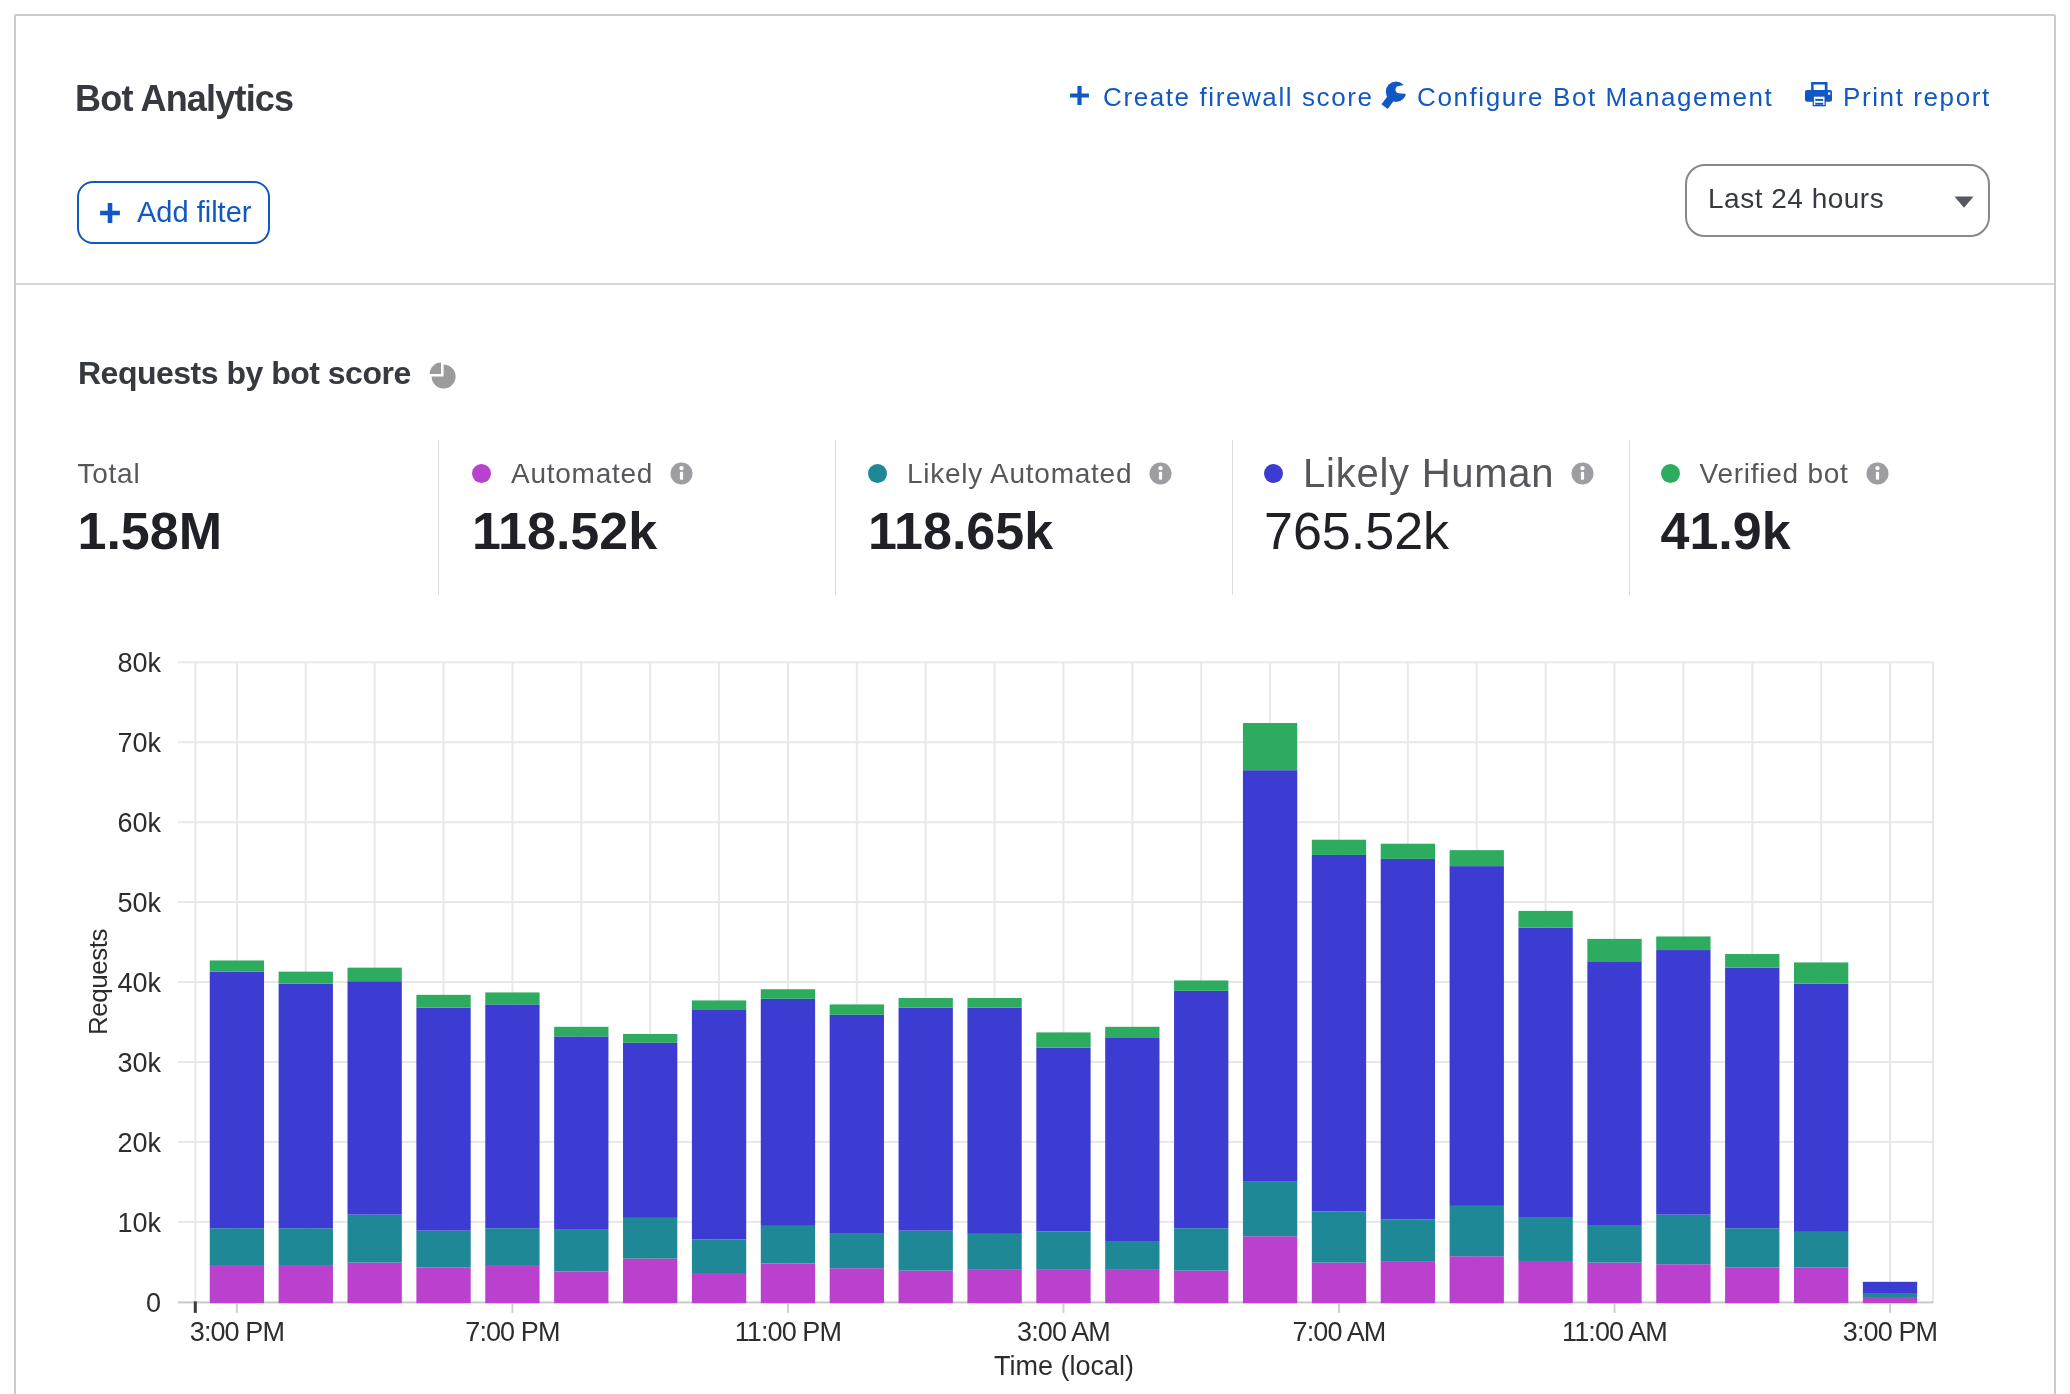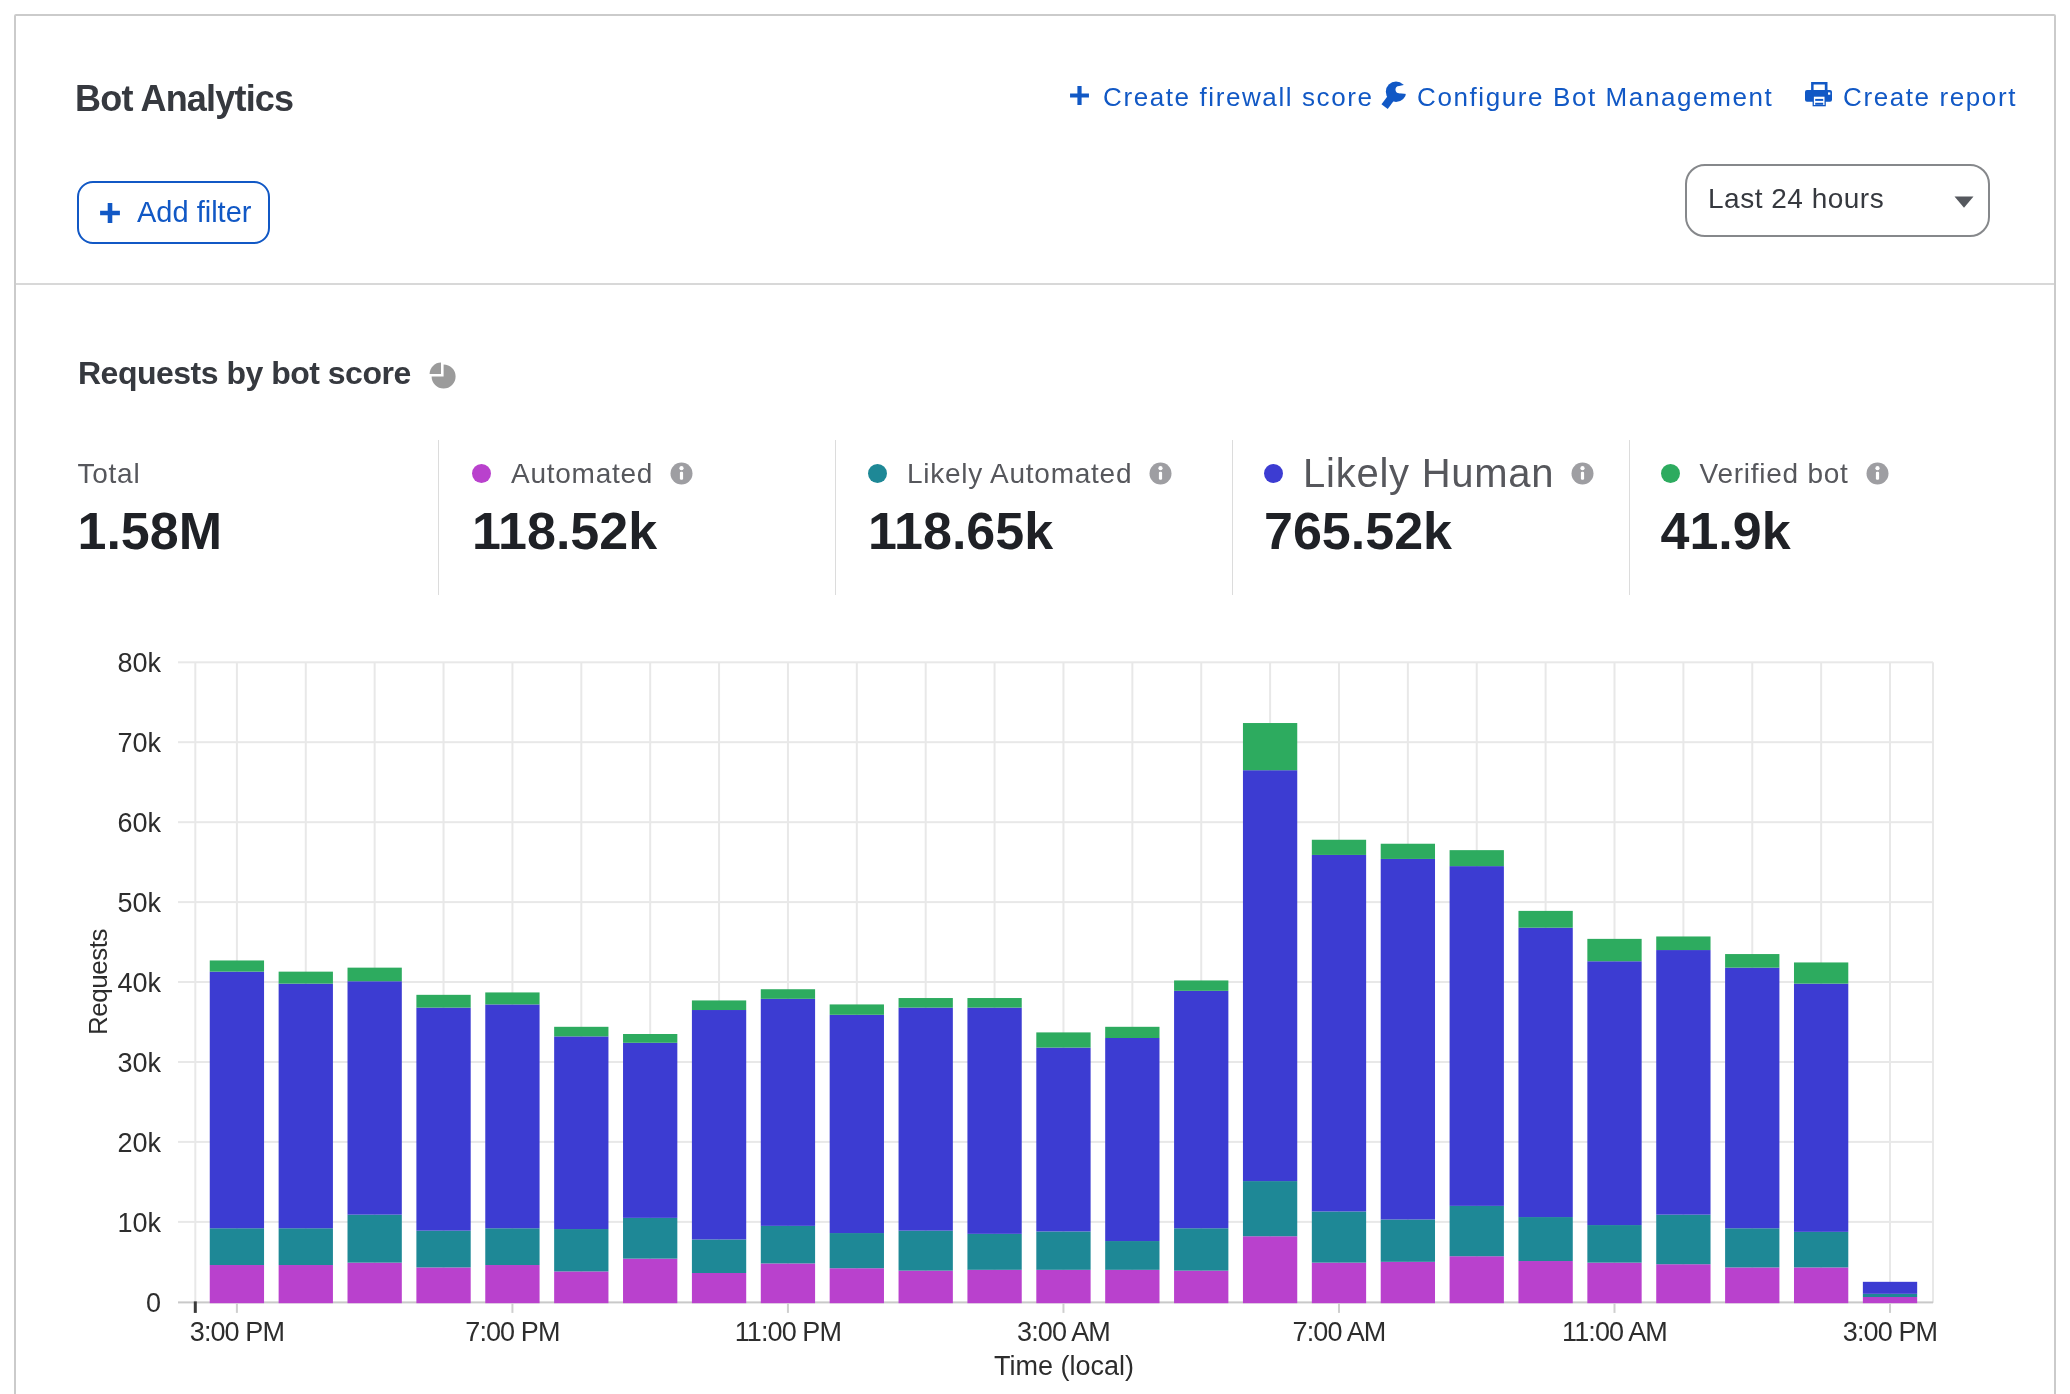"Create report" div.abs { text: Create -> Print }
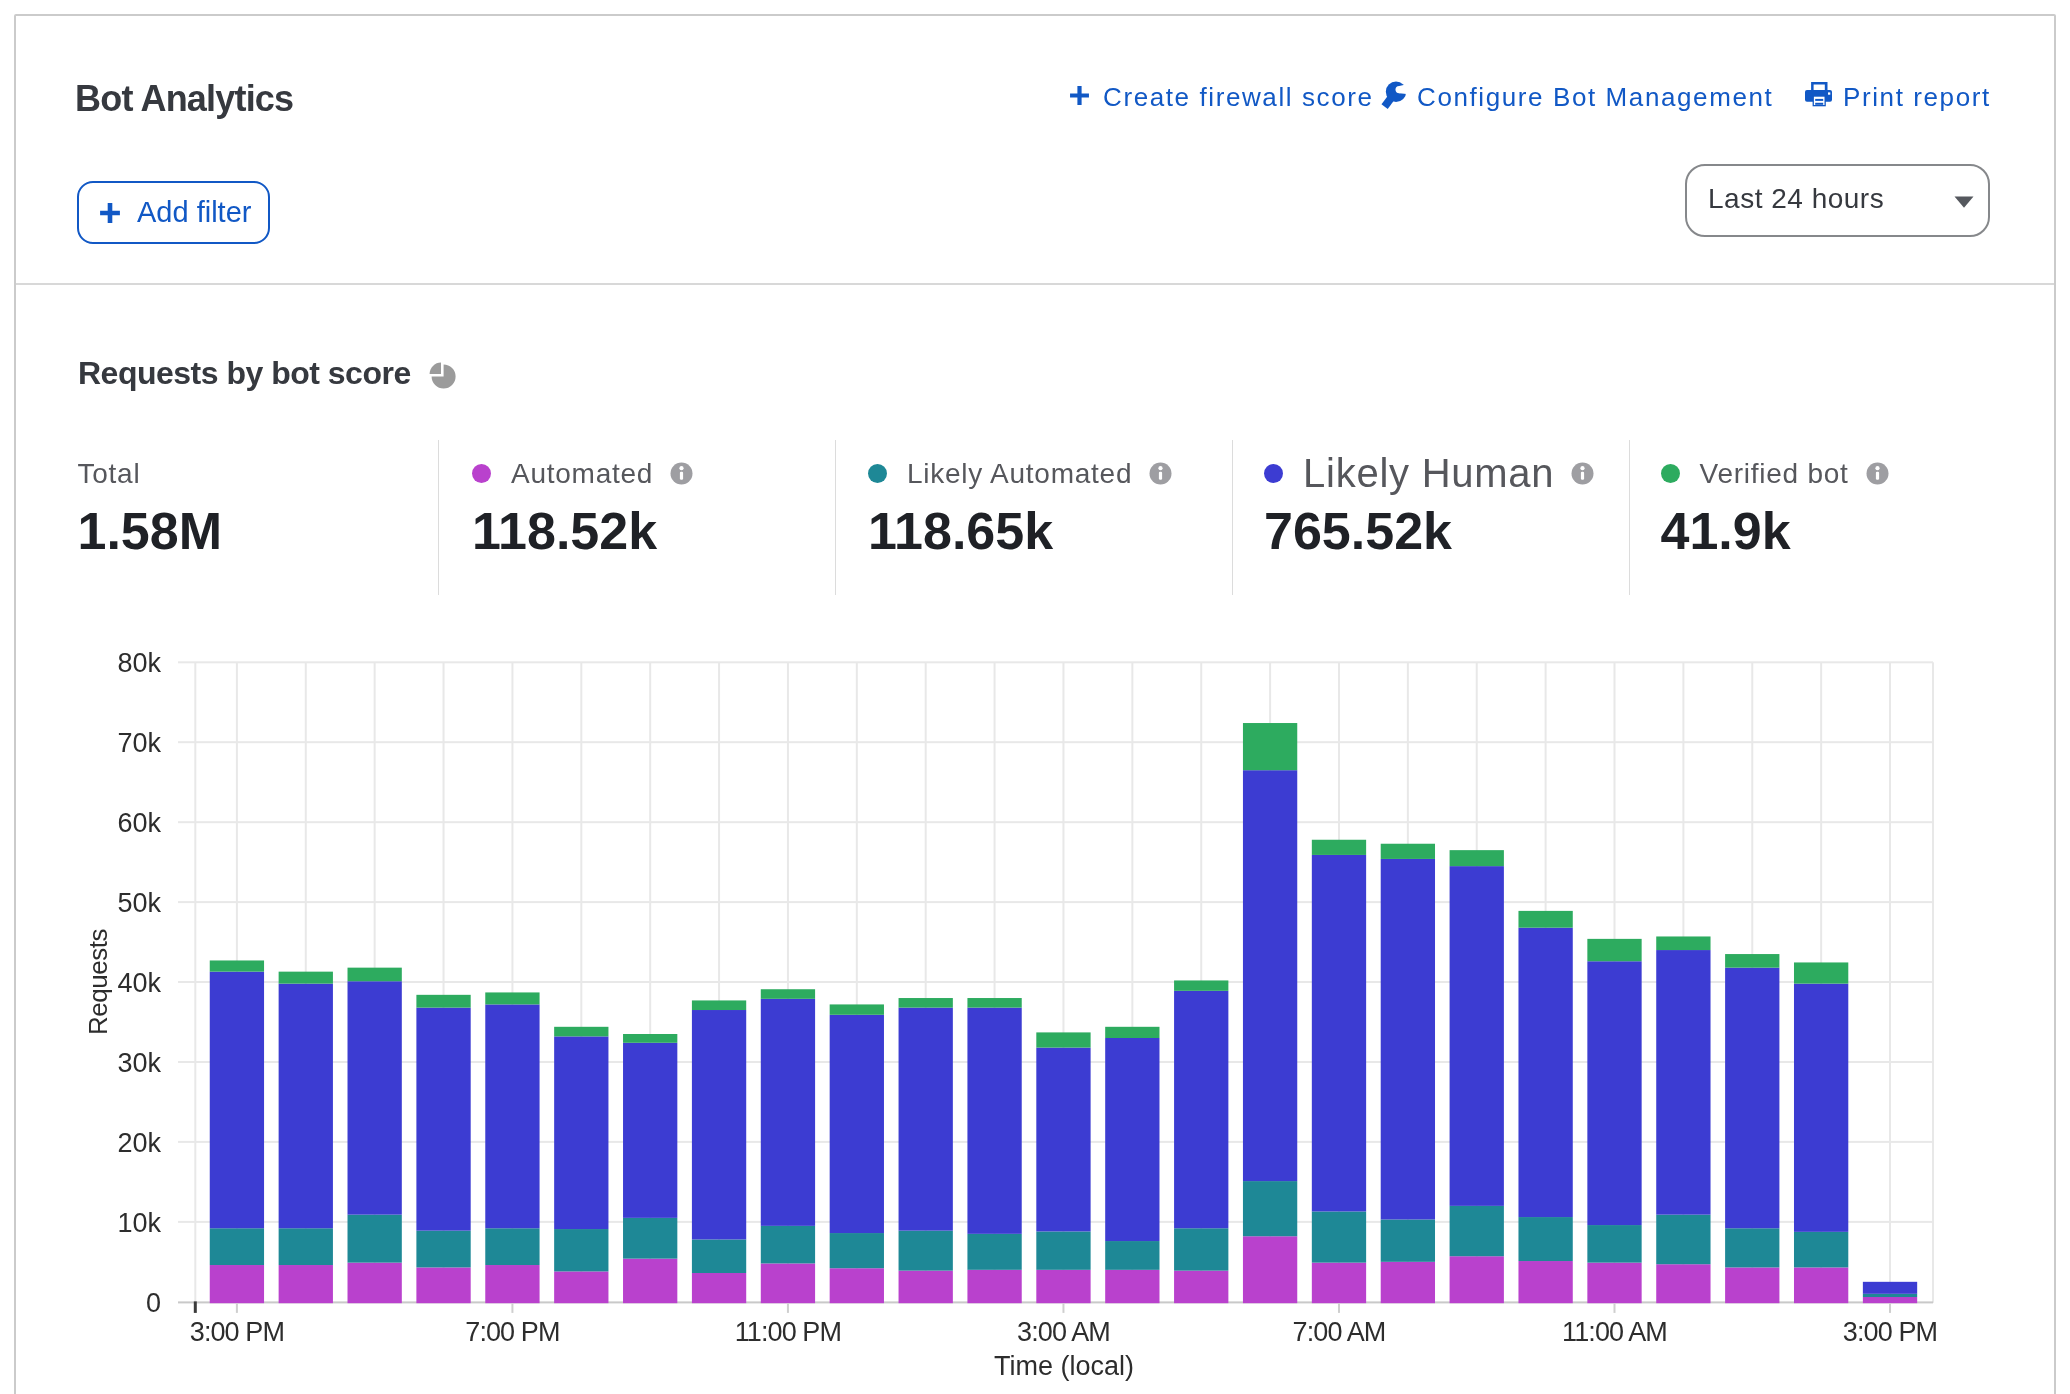"765.52k" div { font-weight: 700 -> 400 }
